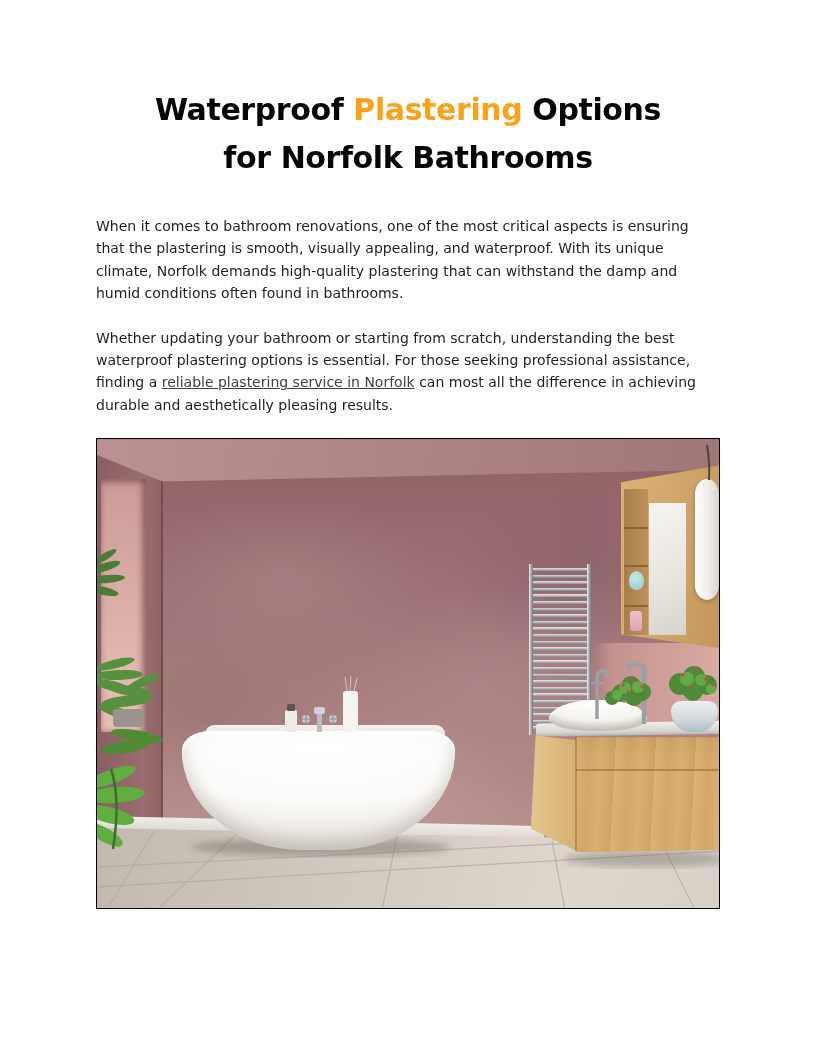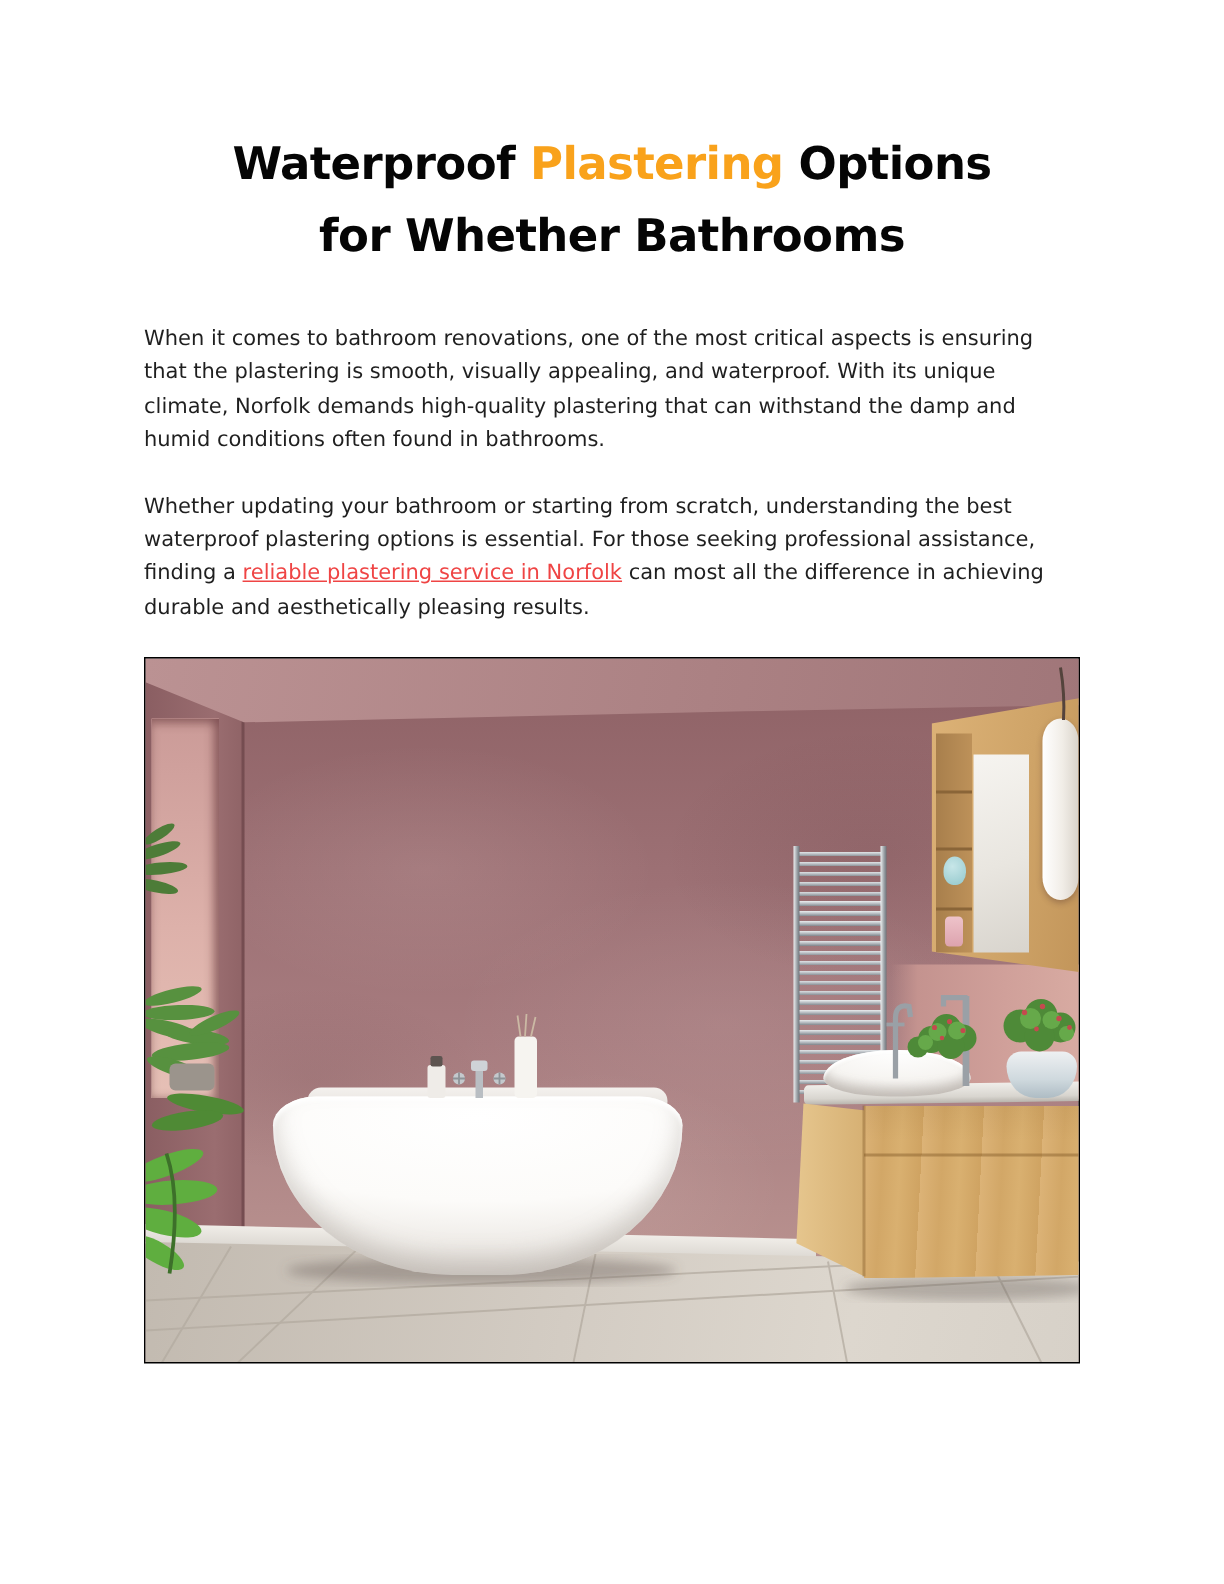"for Whether Bathrooms" span { text: Whether -> Norfolk }
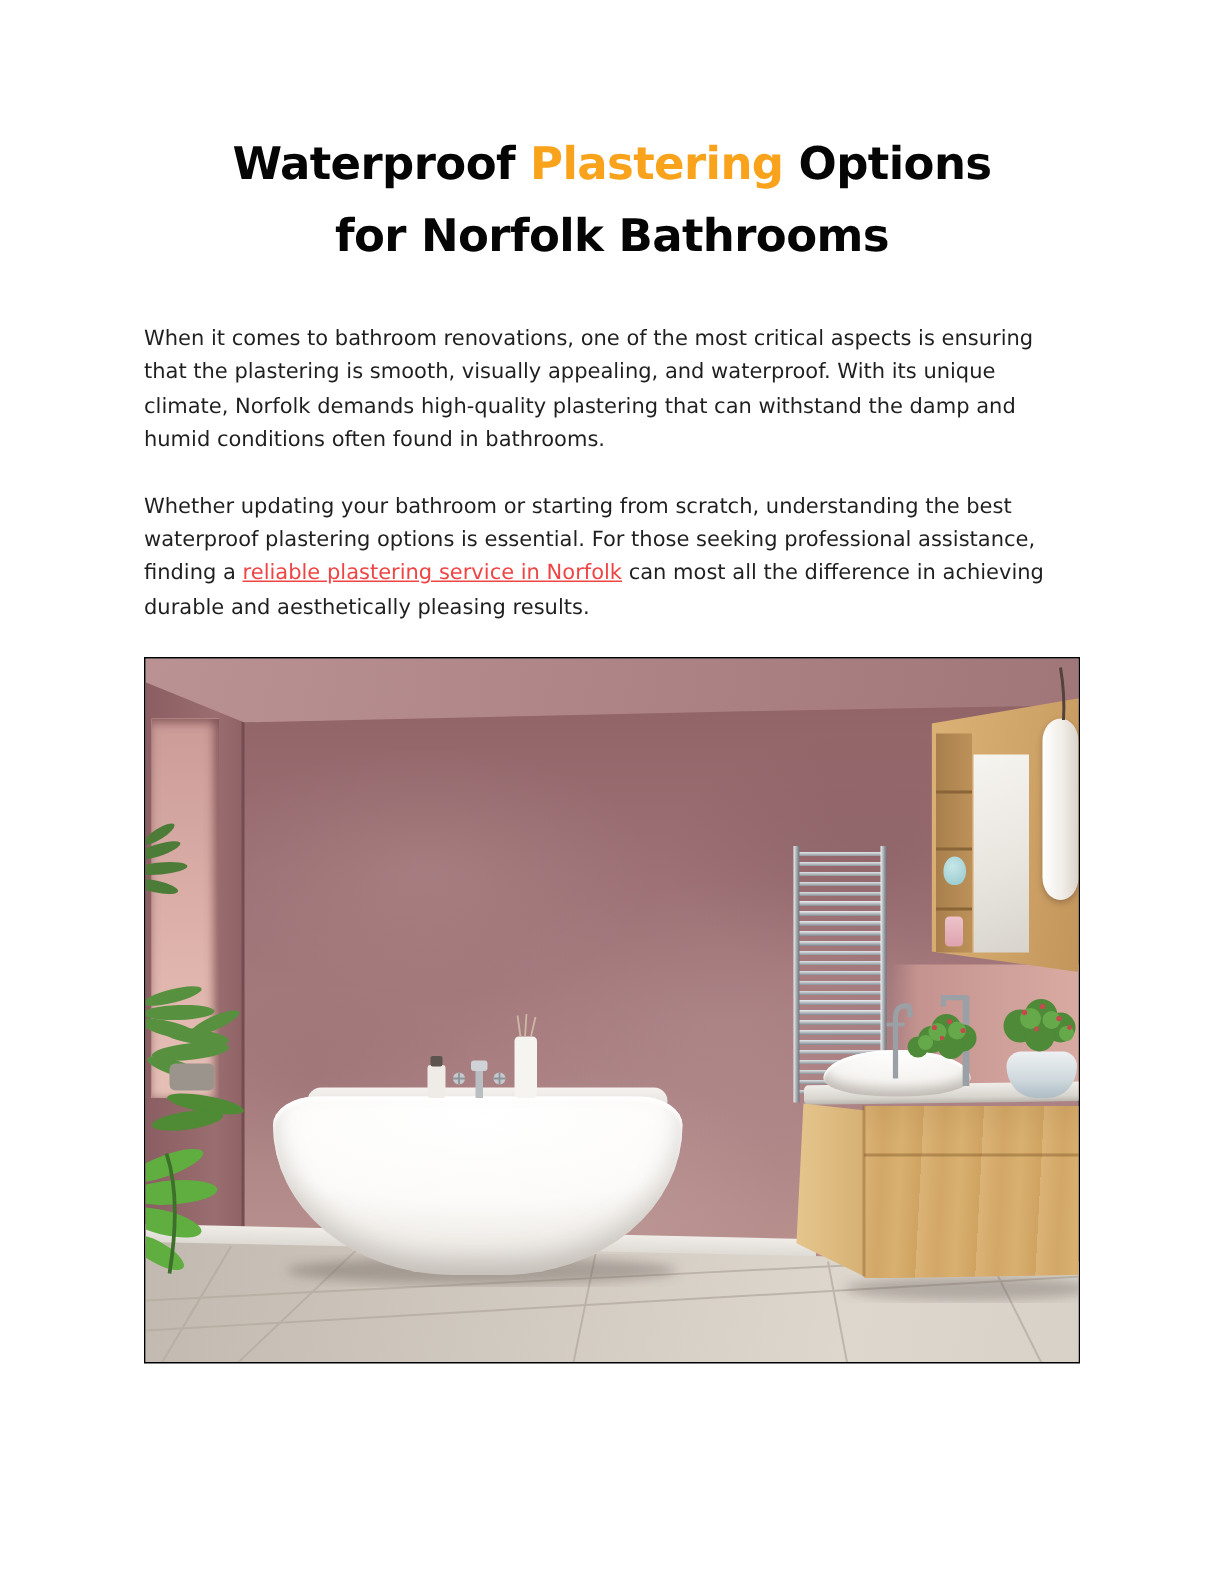"reliable plastering service in Norfolk" a.doc-link { color: #ef4444 -> #404040 }
